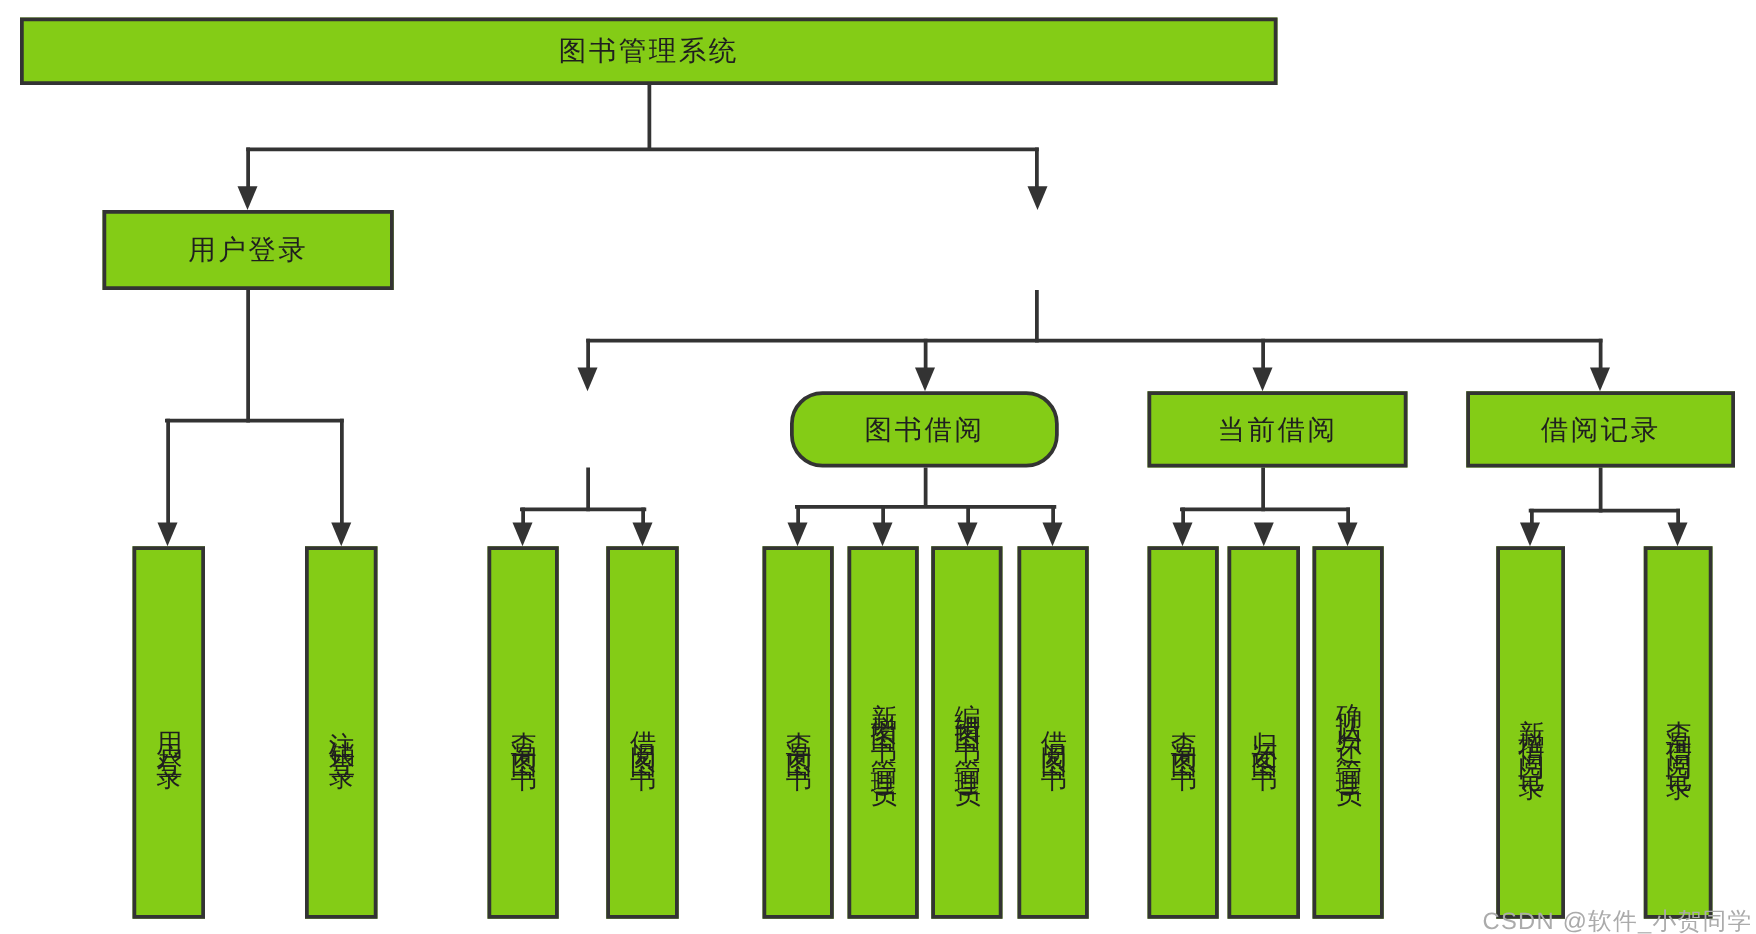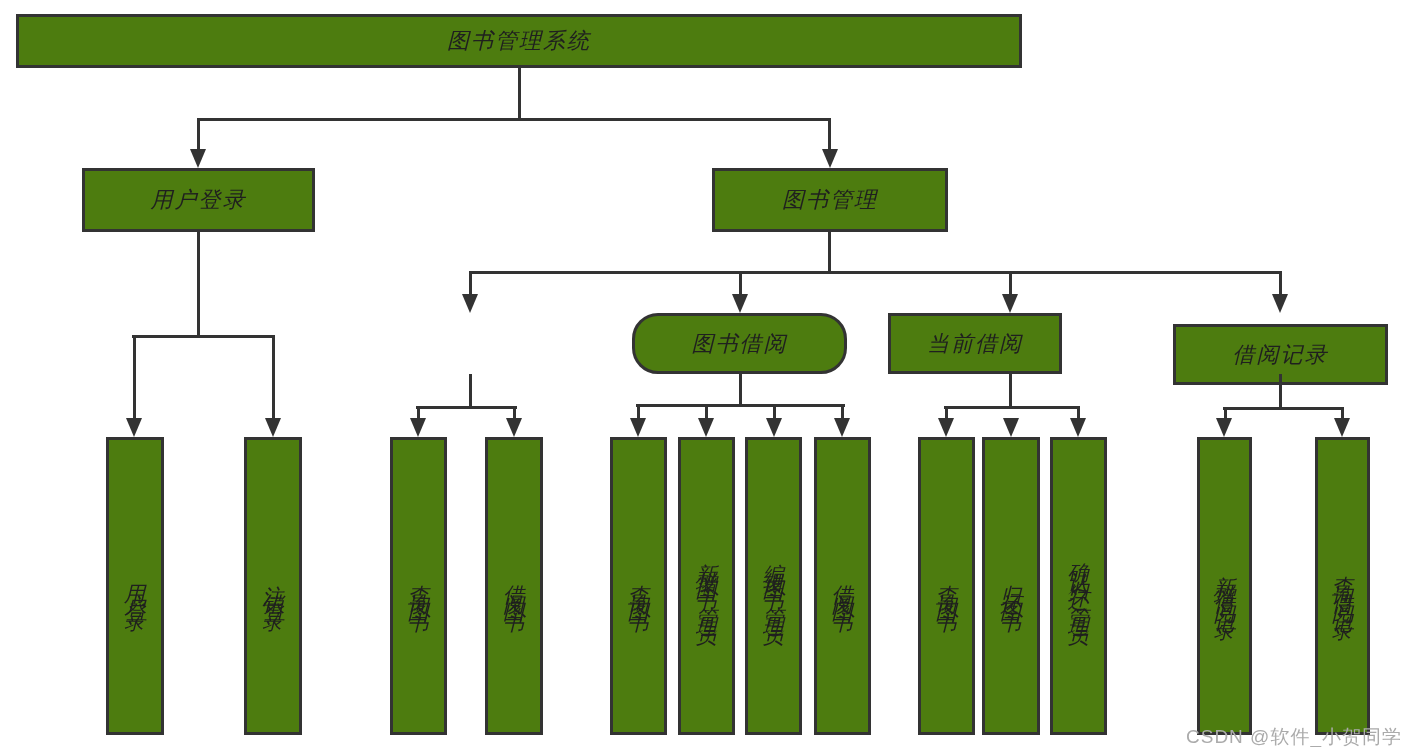"图书管理系统" .node { background: #4d7c0f -> #84cc16; font-style: italic -> none }
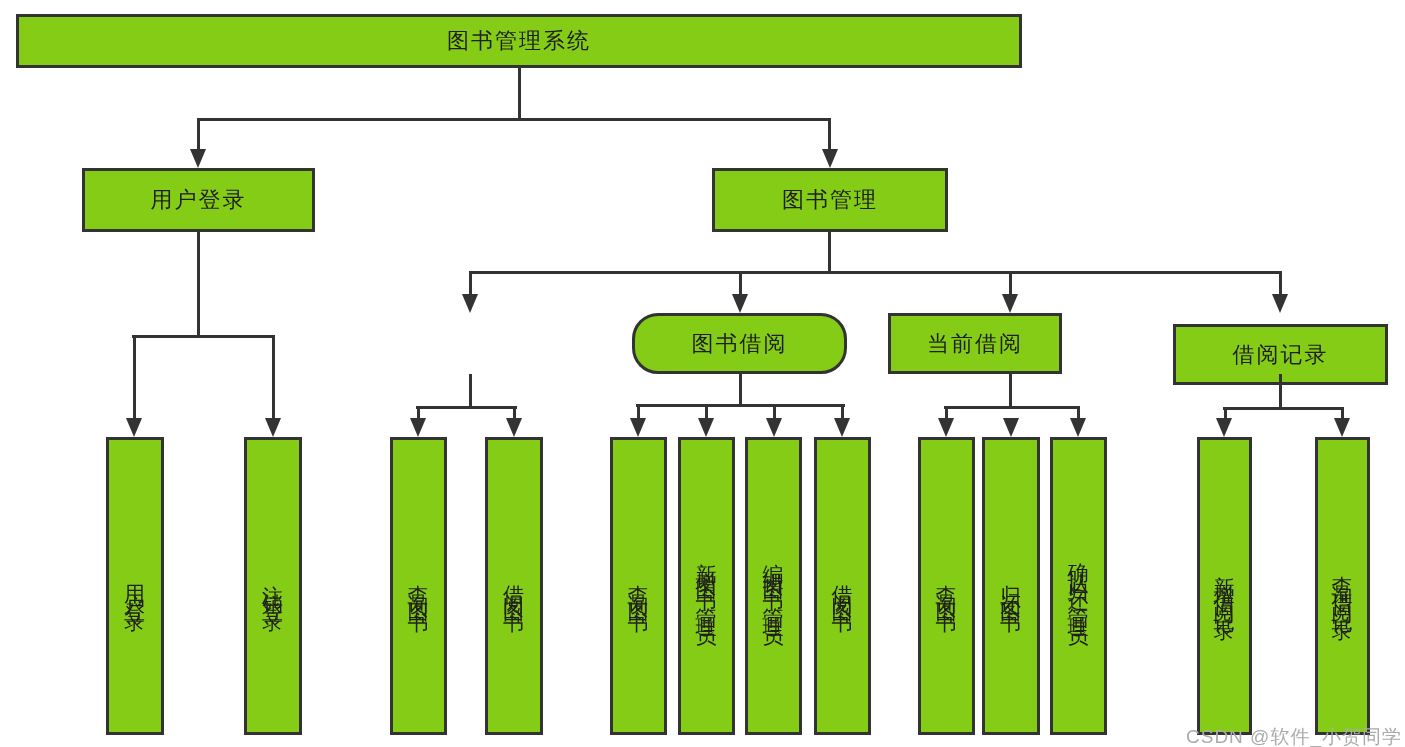"图书管理" div.node { html: <div> <span>图书管理</span> </div> -> none }
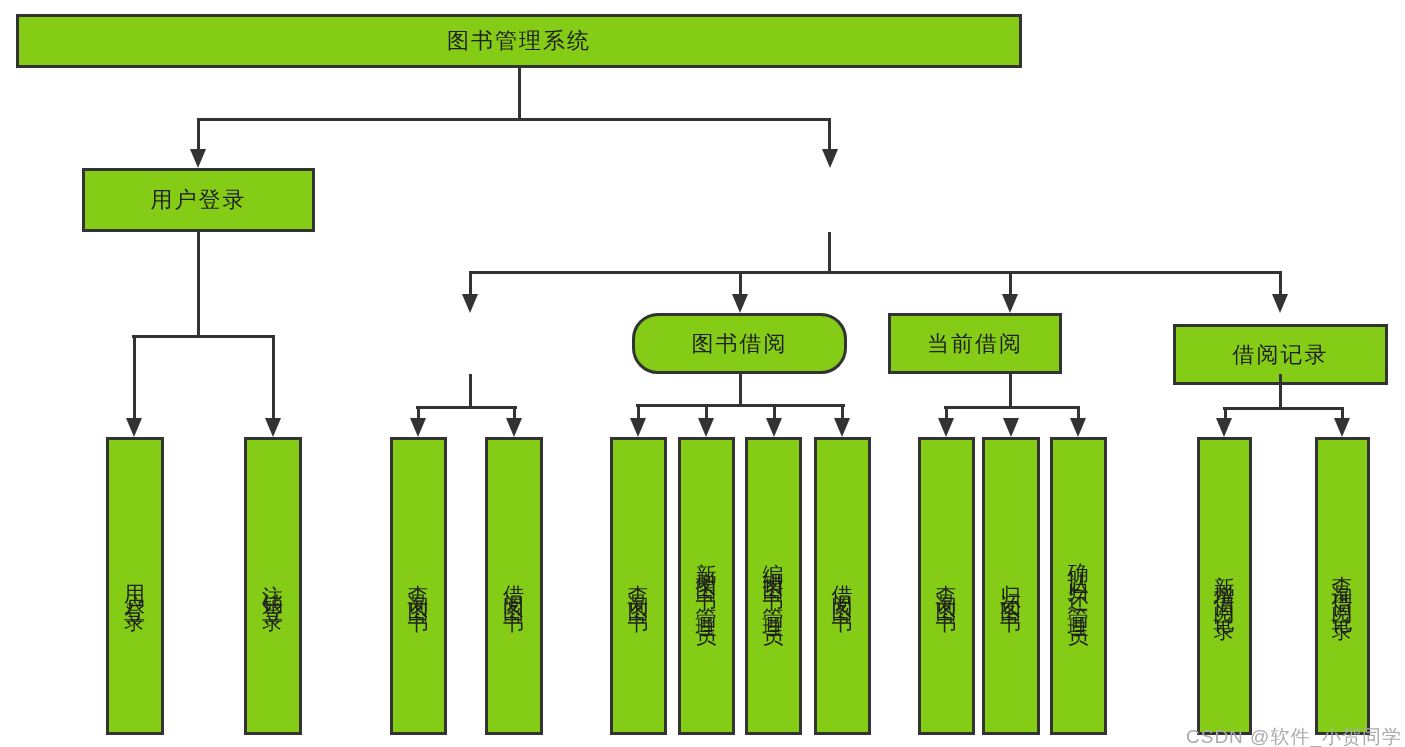"当前借阅" div.node { left: 888px -> 918px; width: 174px -> 208px }
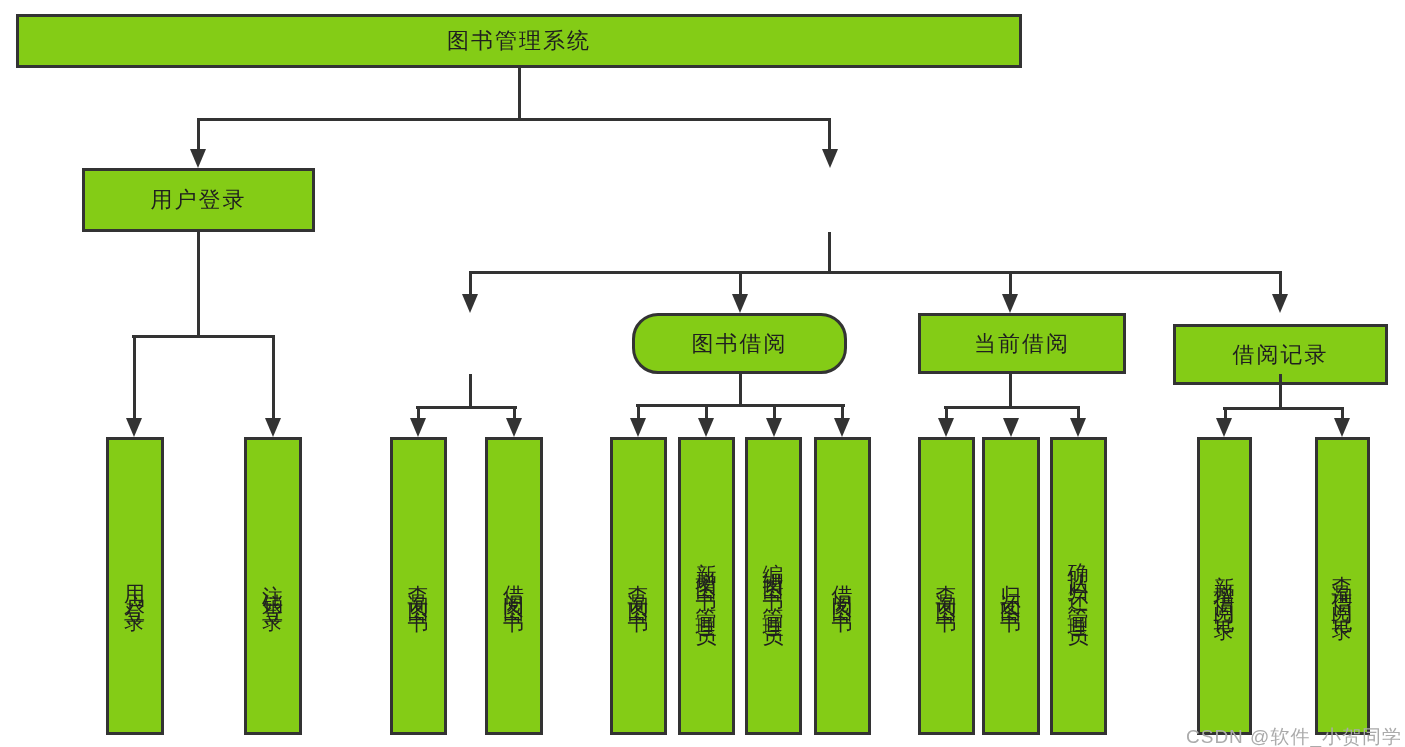"借阅记录" div.node { top: 324px -> 313px }
